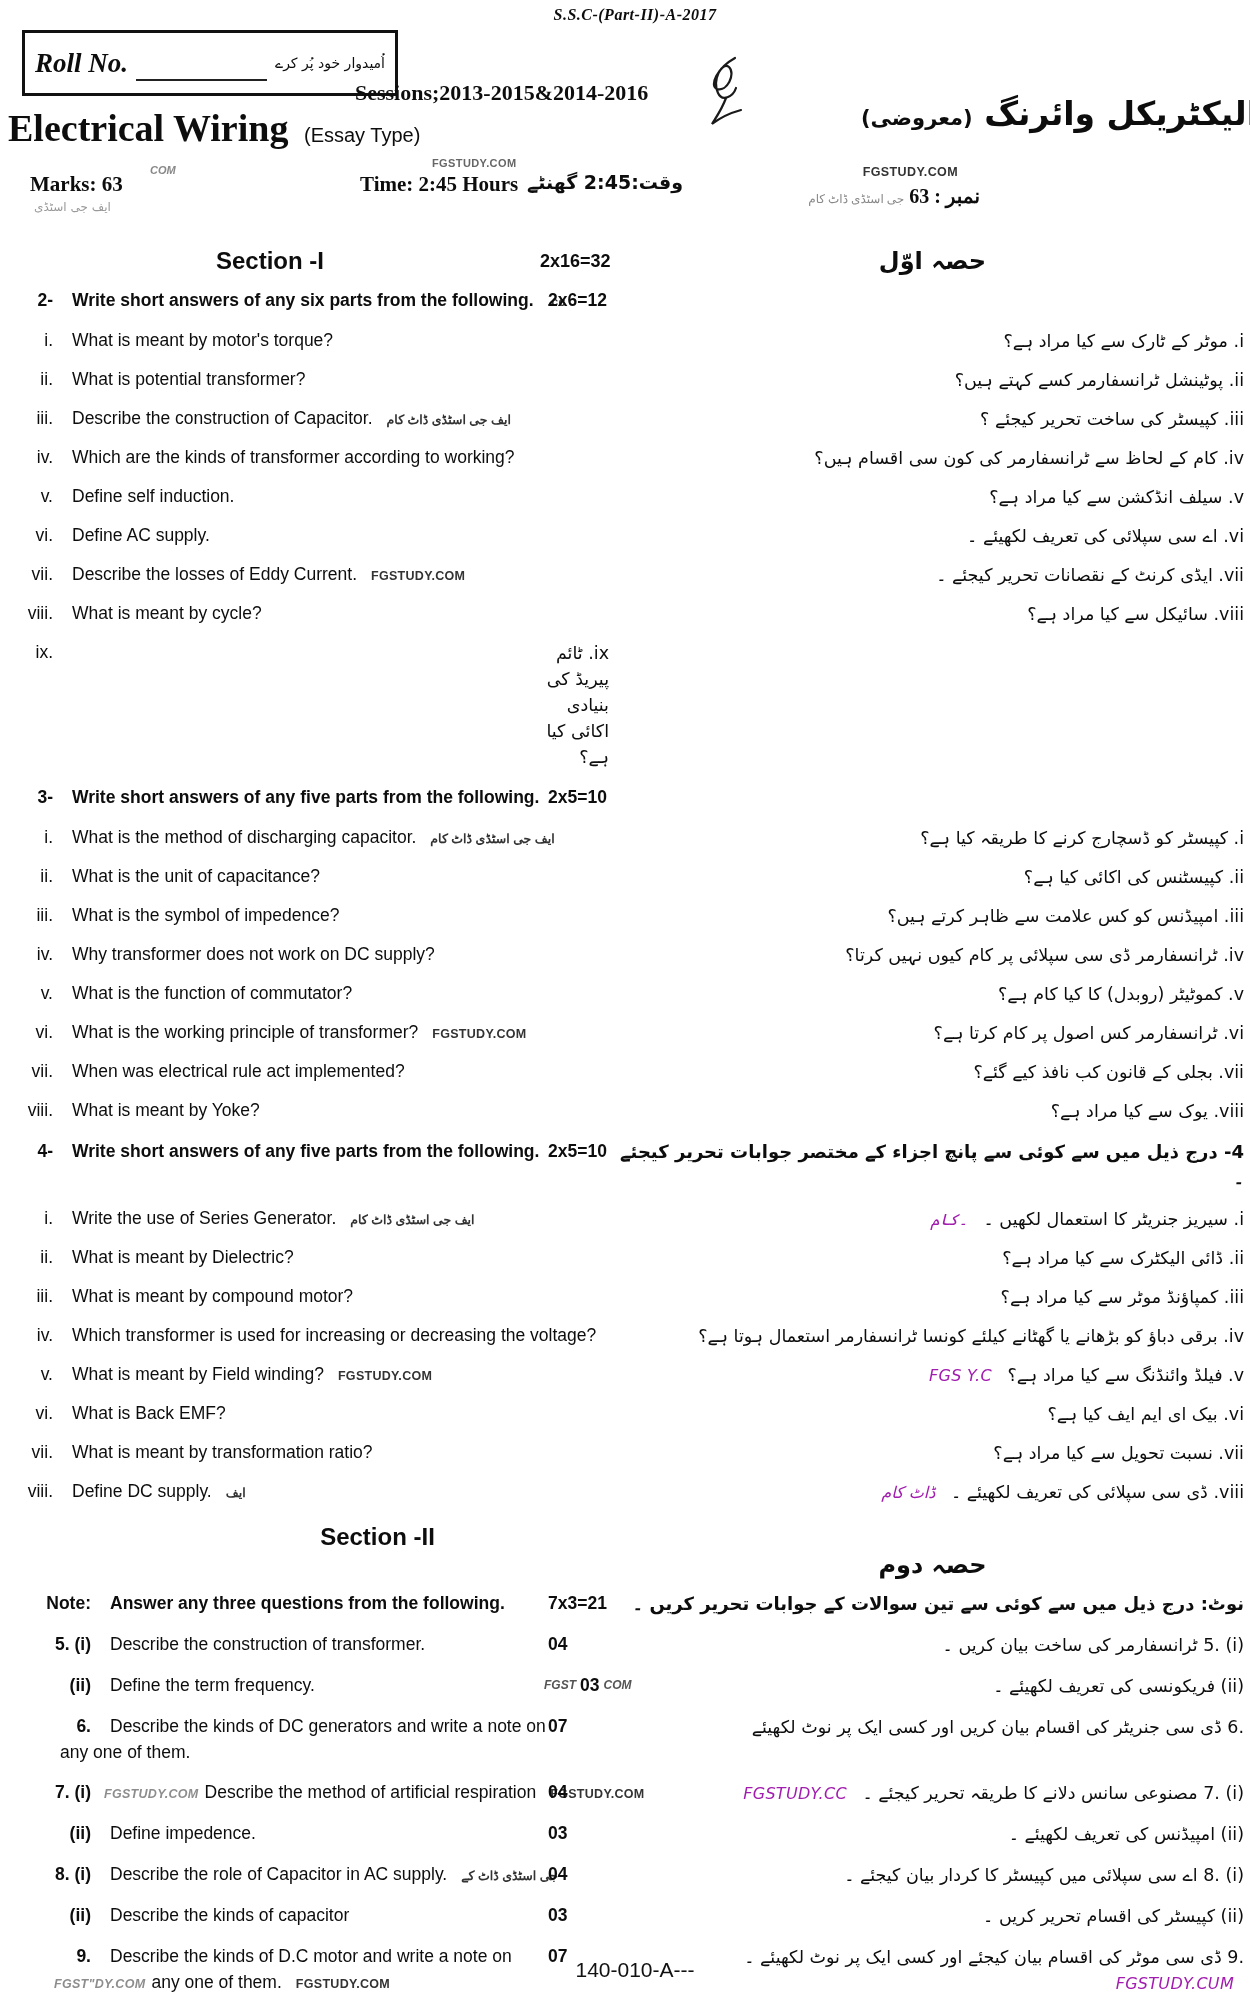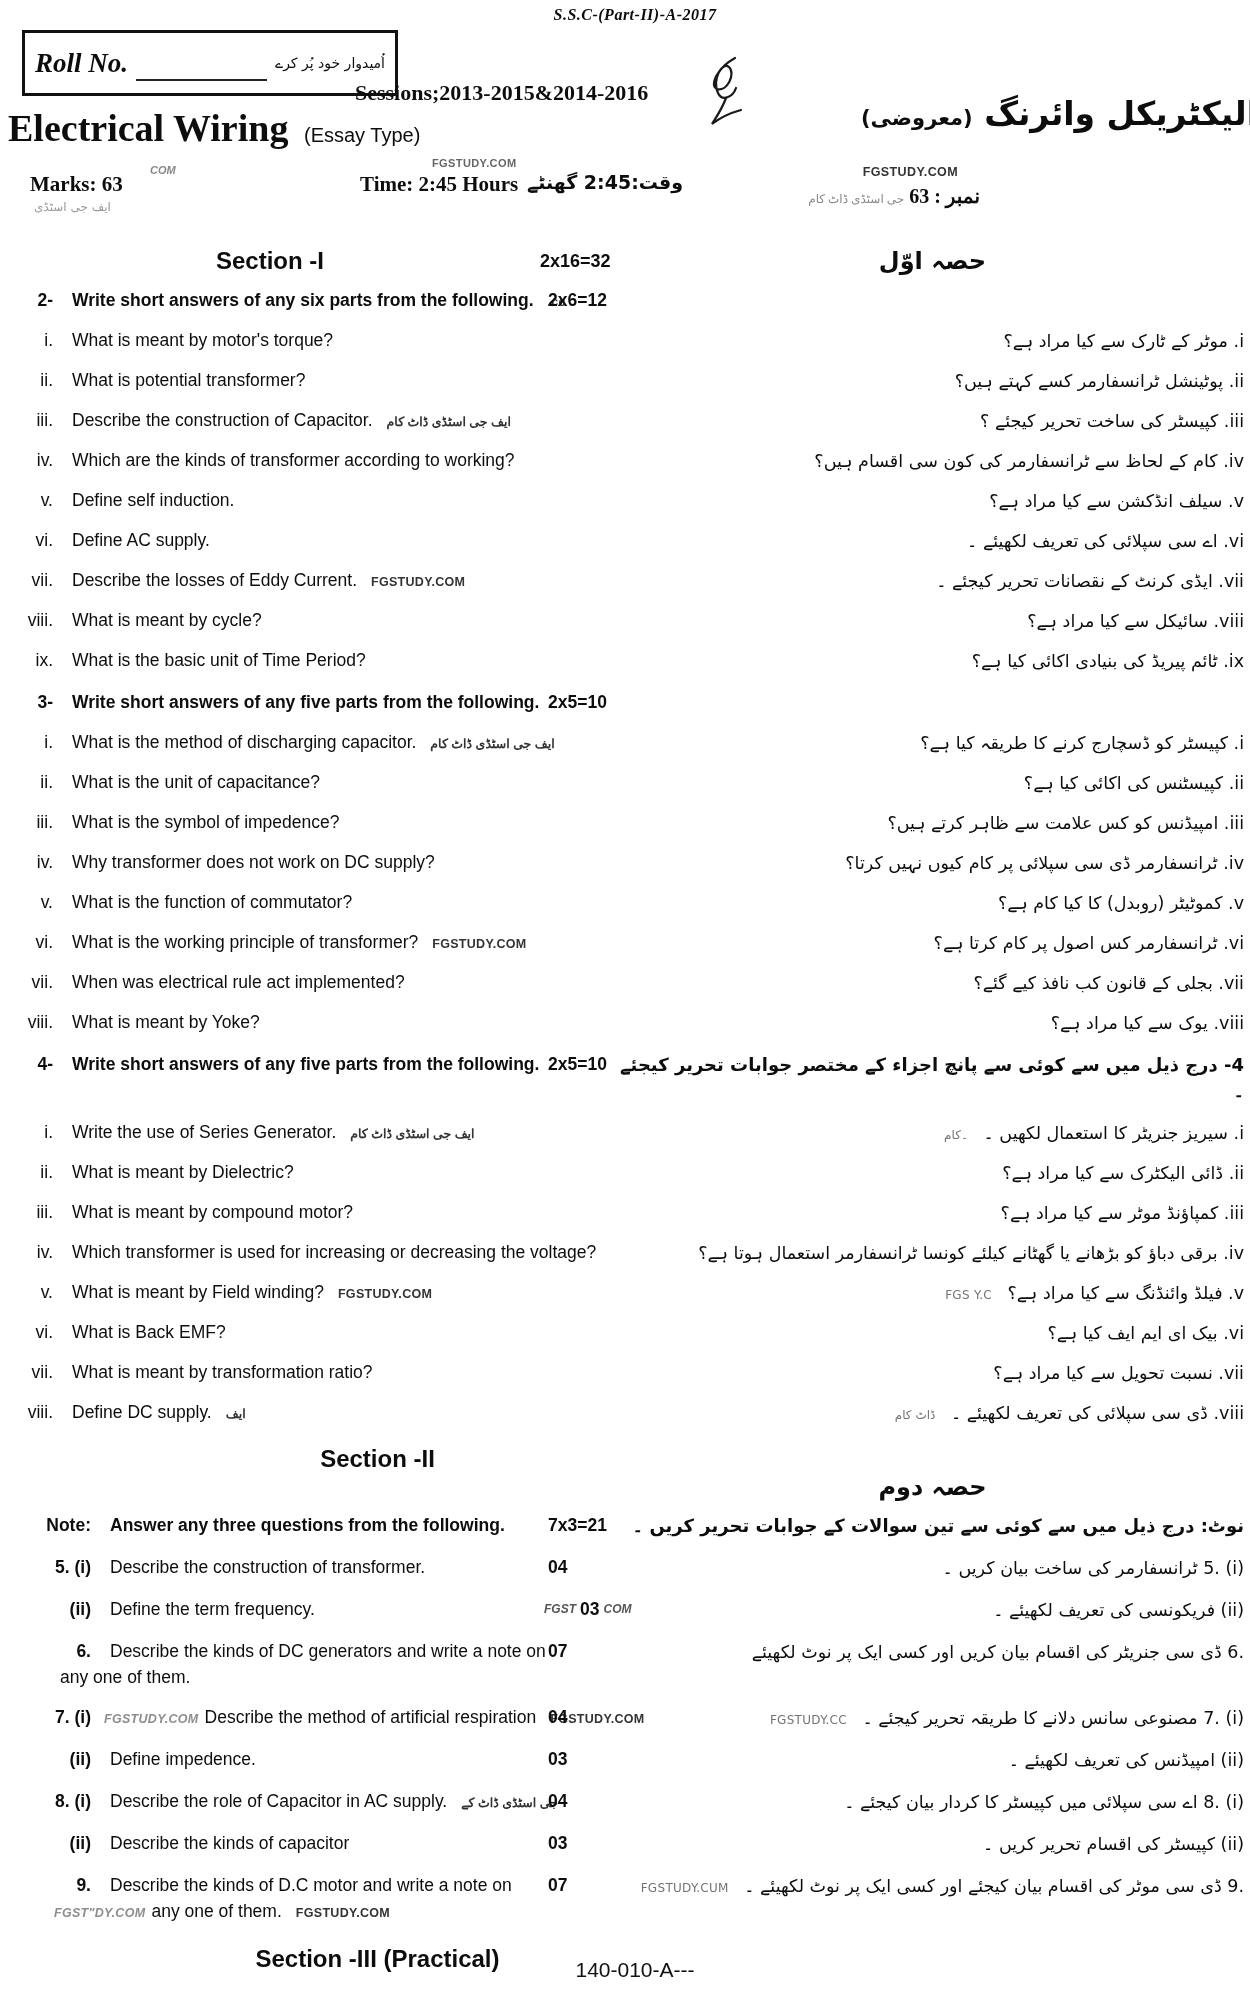"What is the basic unit" div.en-cell { html: <div> <div> <span></span><span>What is the basic unit of Time Period?</span><span></span> </div> </div> -> none }
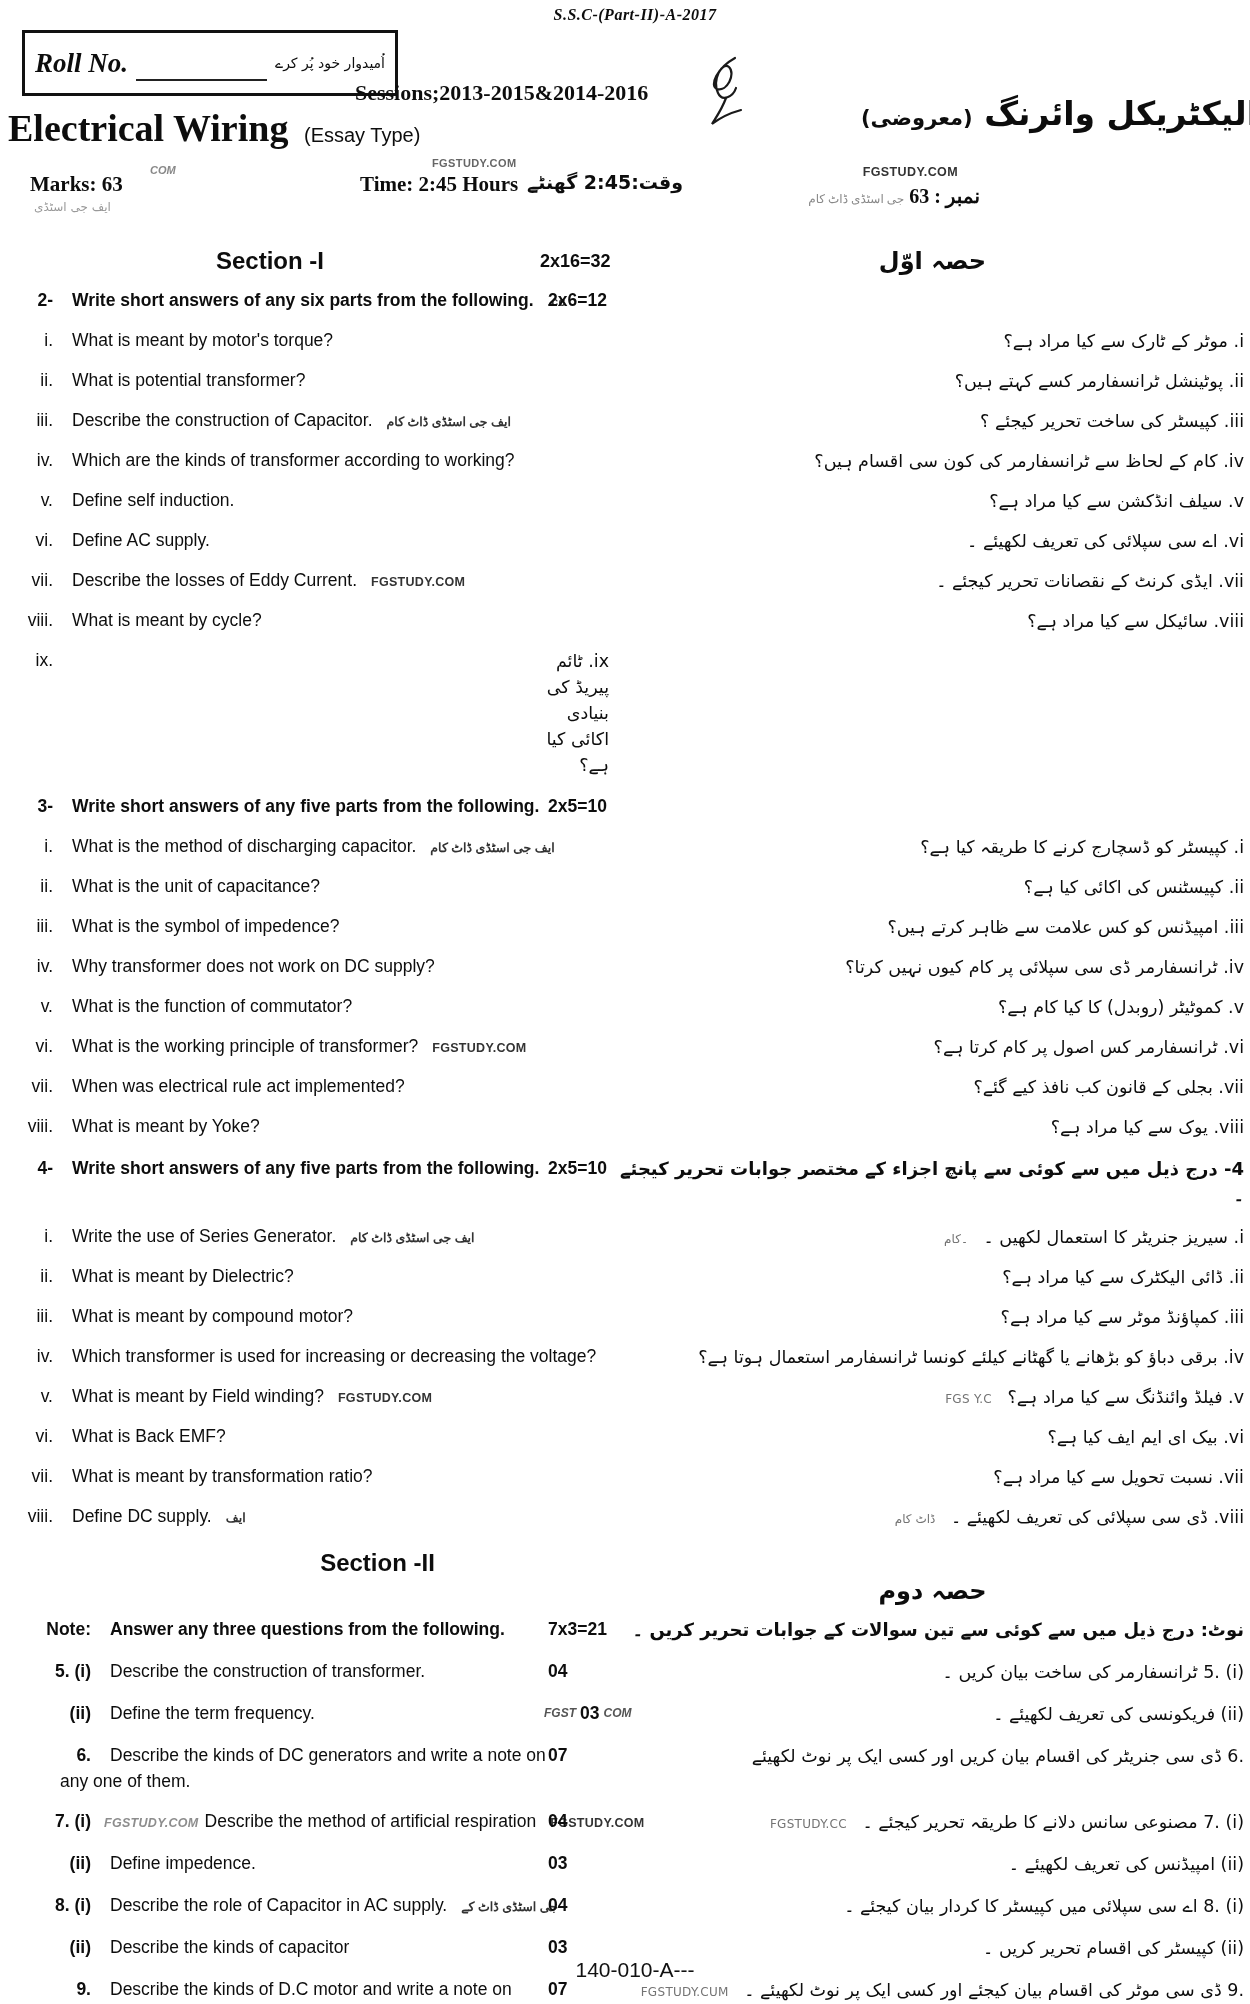"۔کام" .urwm { color: #737373 -> #a21caf; font-size: 12px -> 16px; font-style: none -> italic }
